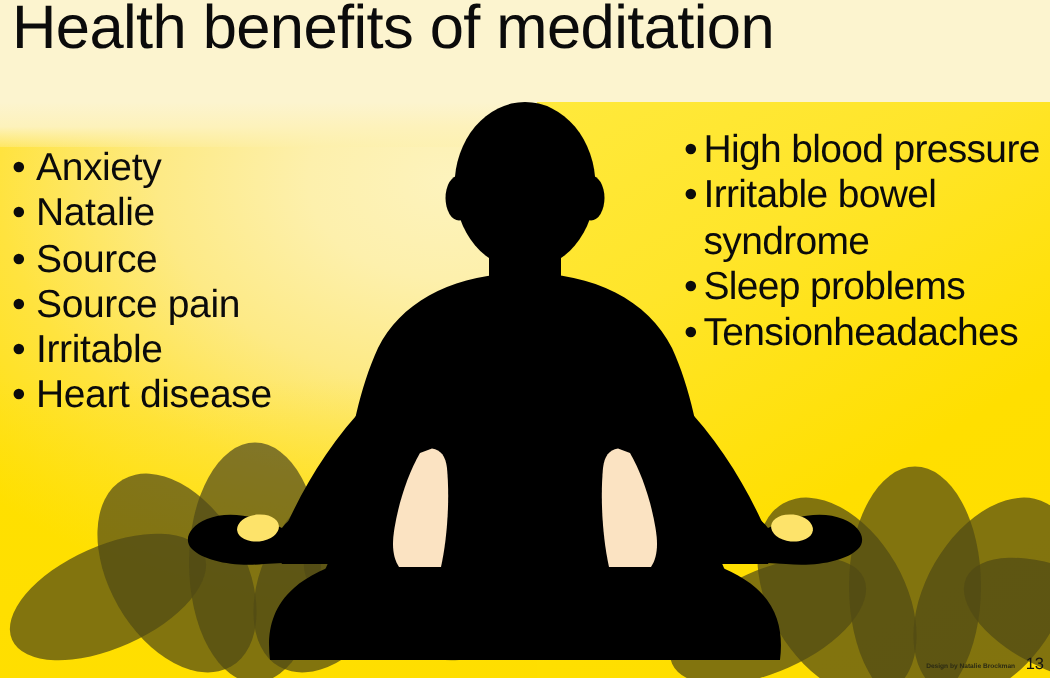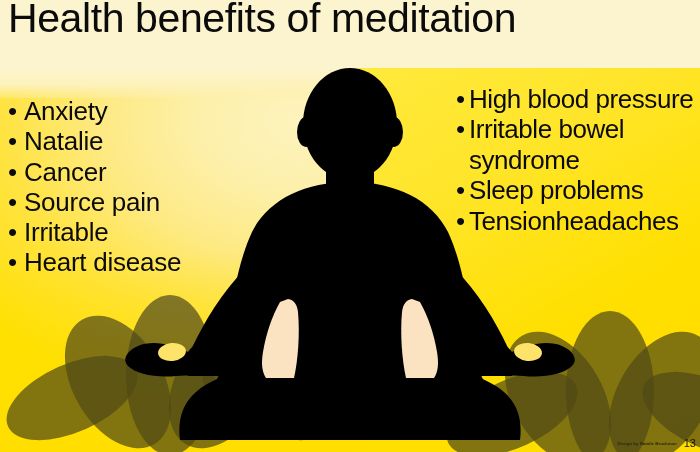"Cancer" span.txt { text: Cancer -> Source }
